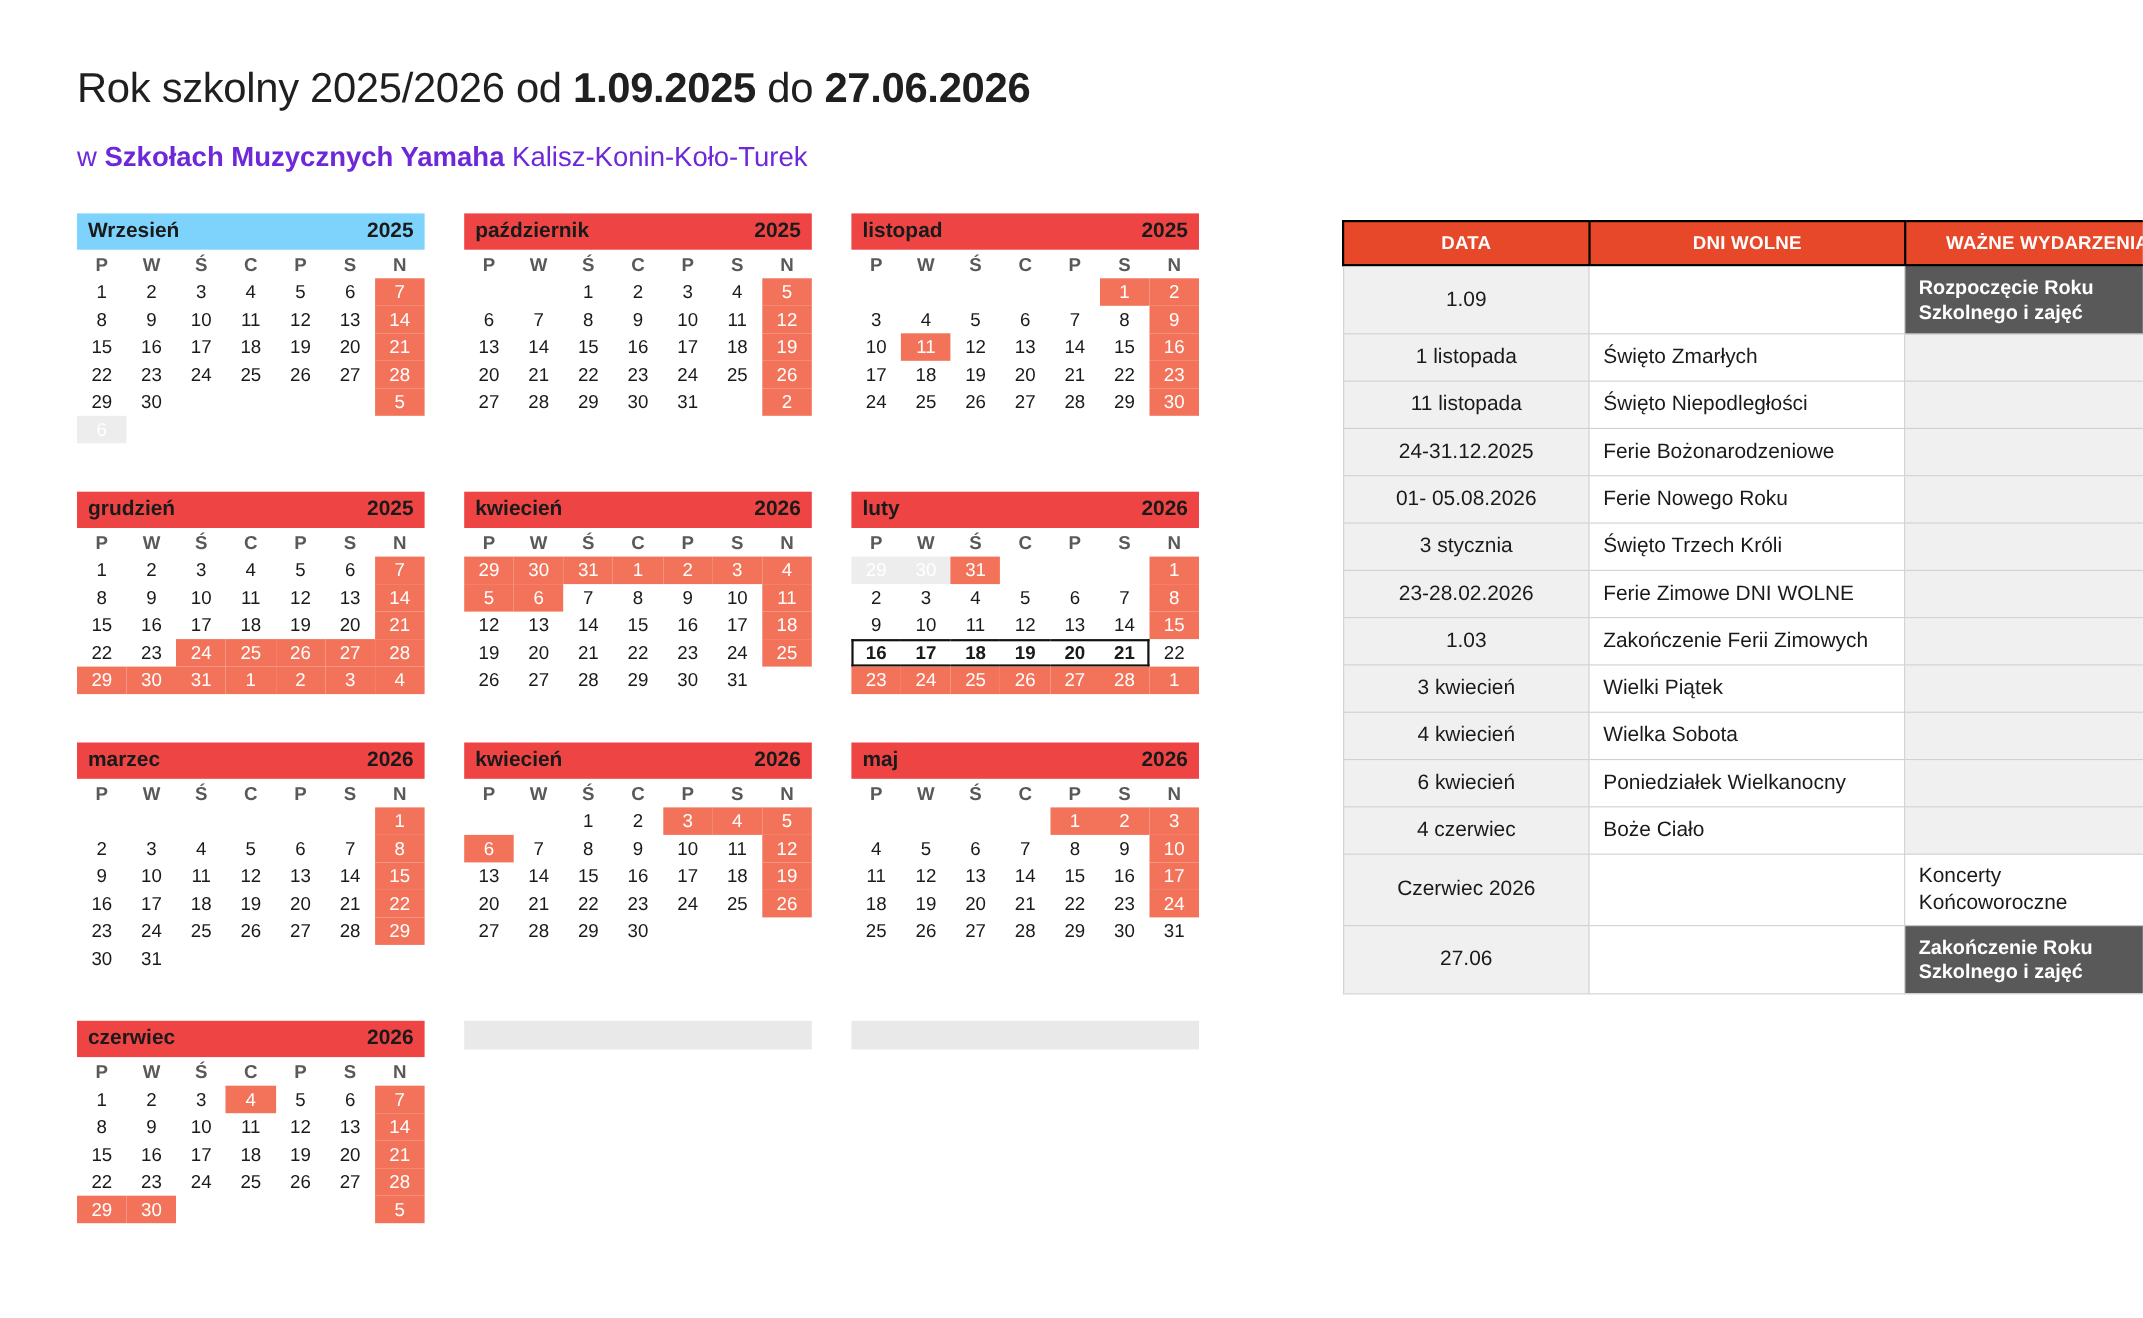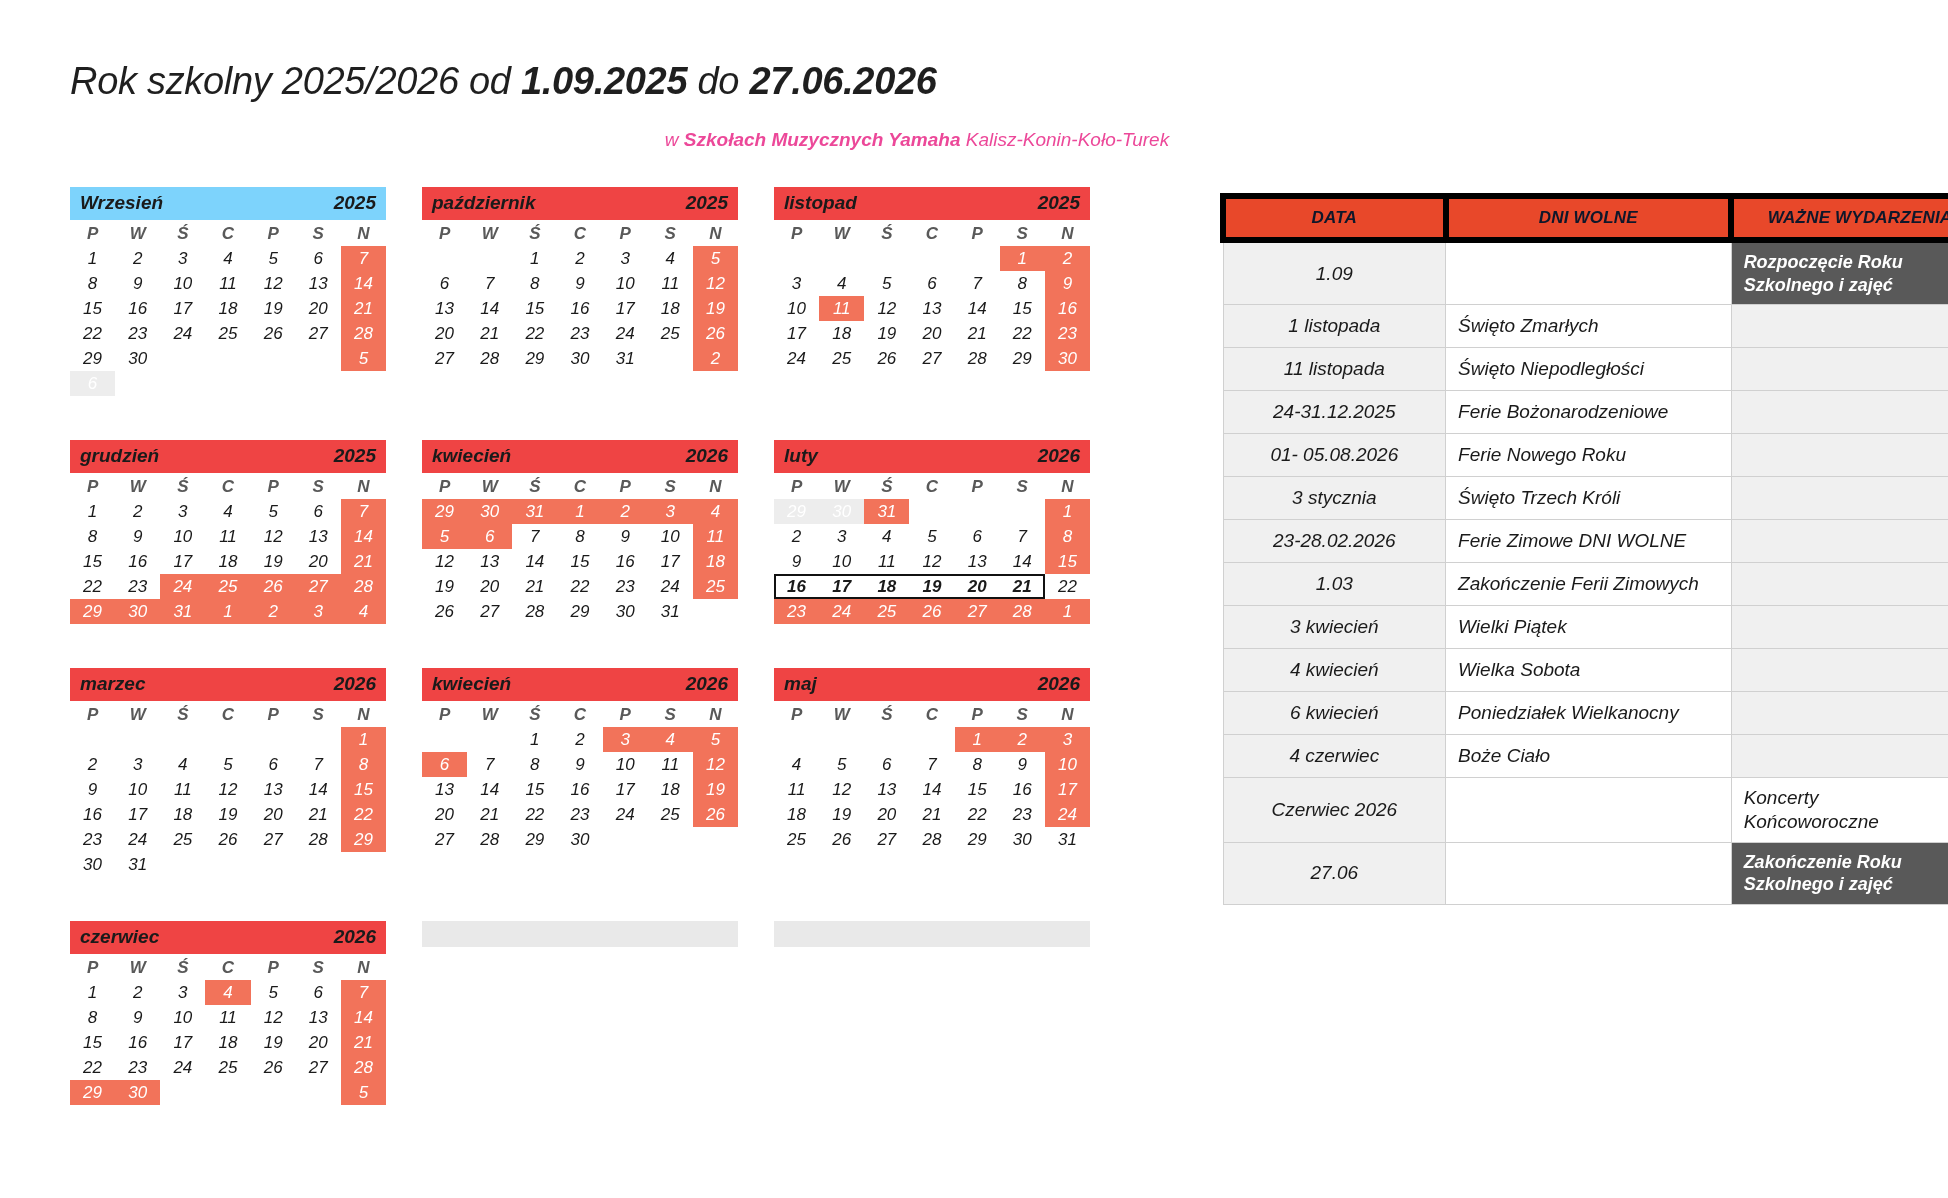"Rok szkolny 2025/2026 od 1.09.2025" .page { font-style: italic -> none }
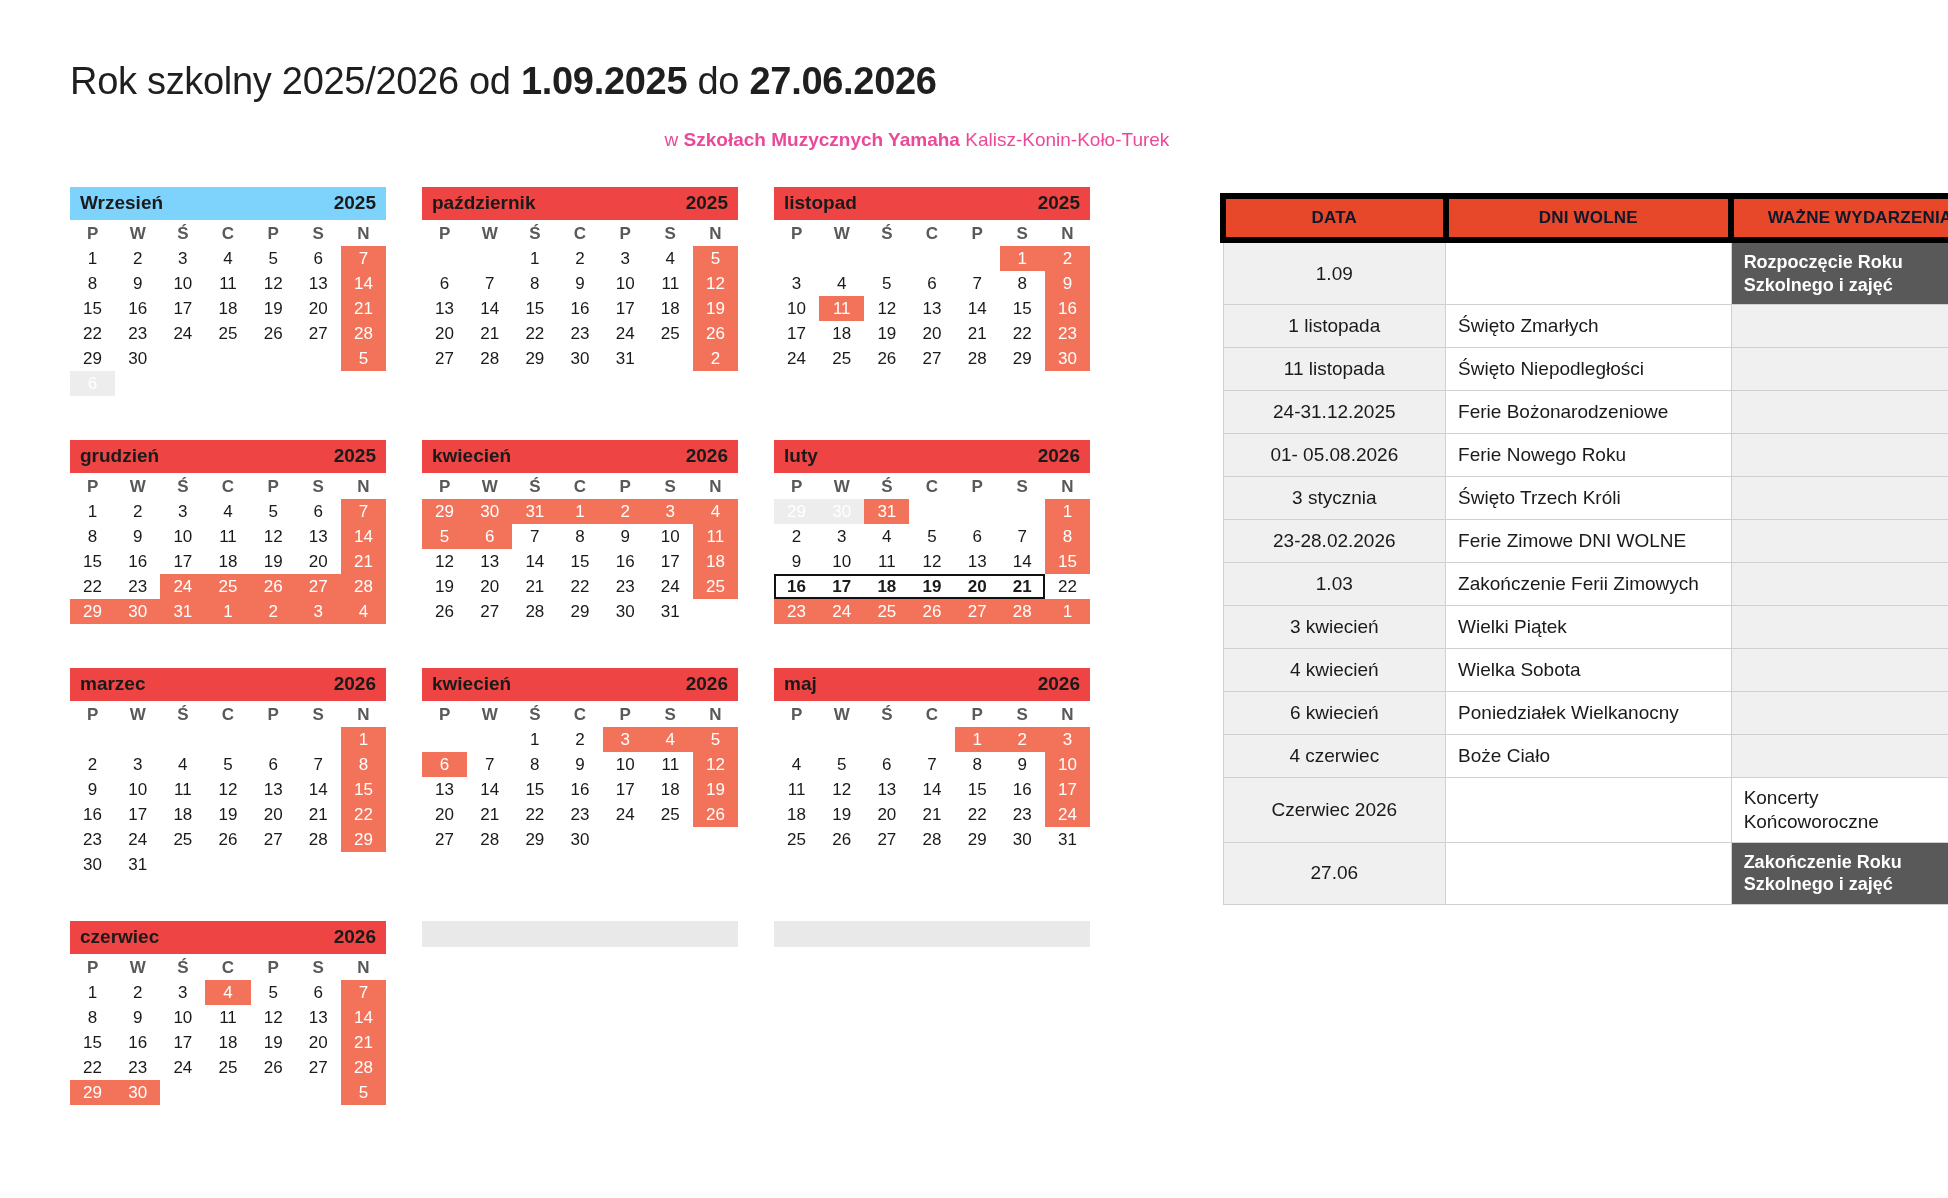"w Szkołach Muzycznych Yamaha" .subtitle { color: #ec4899 -> #6d28d9; font-size: 19px -> 25px; text-align: center -> none }
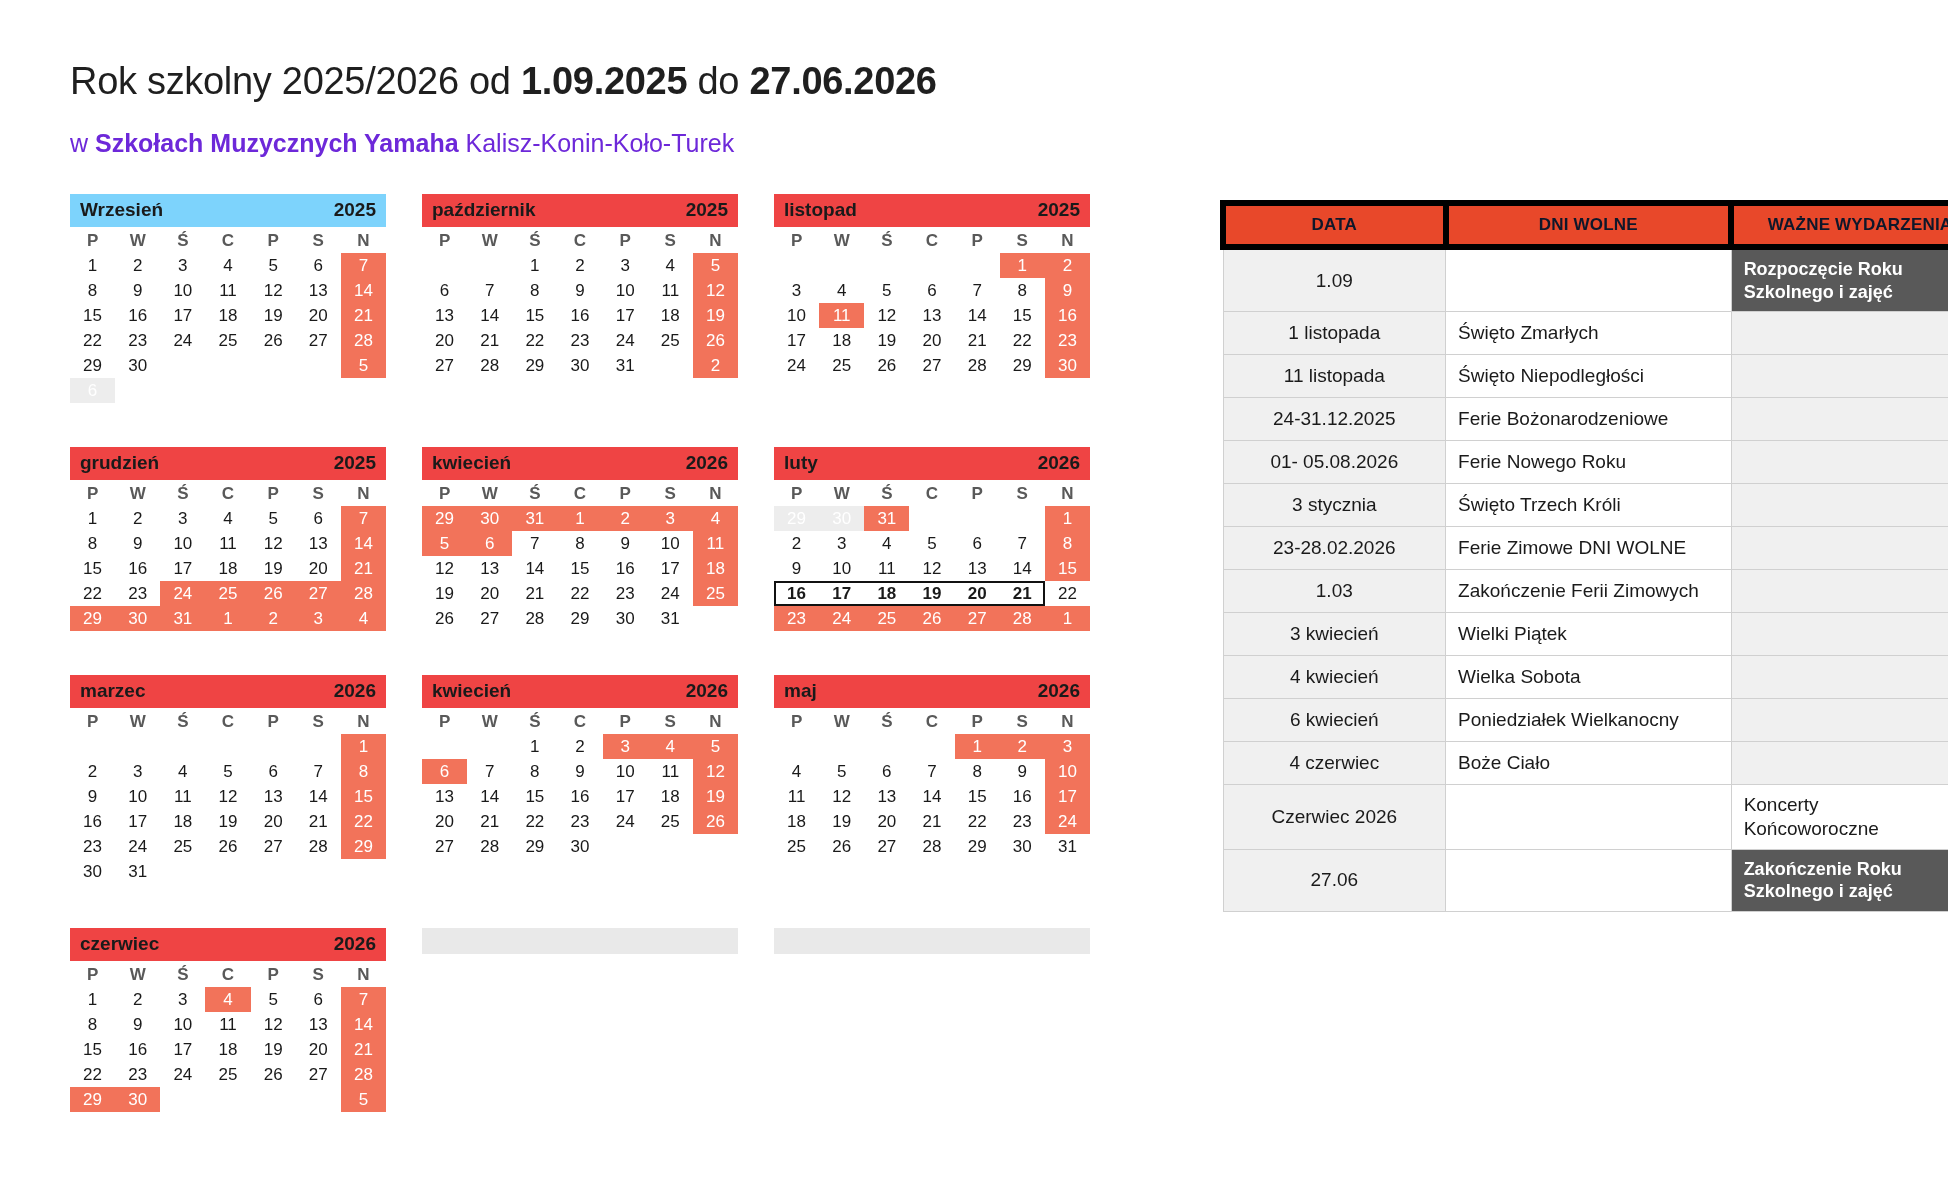"DATA" table.events th { border: 6px solid #000000 -> 2px solid #000000; color: #0f172a -> #ffffff }
